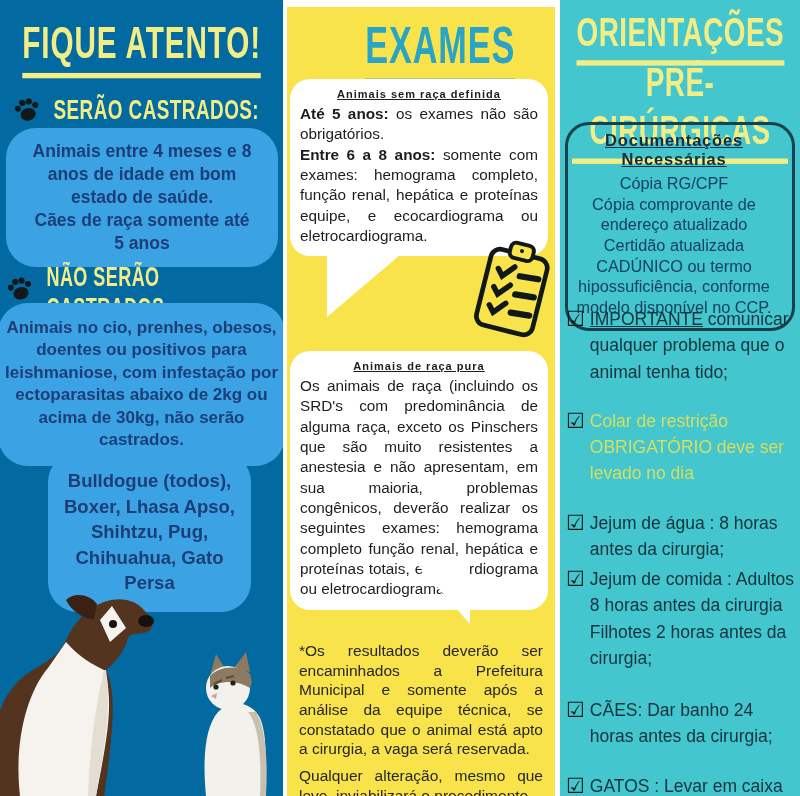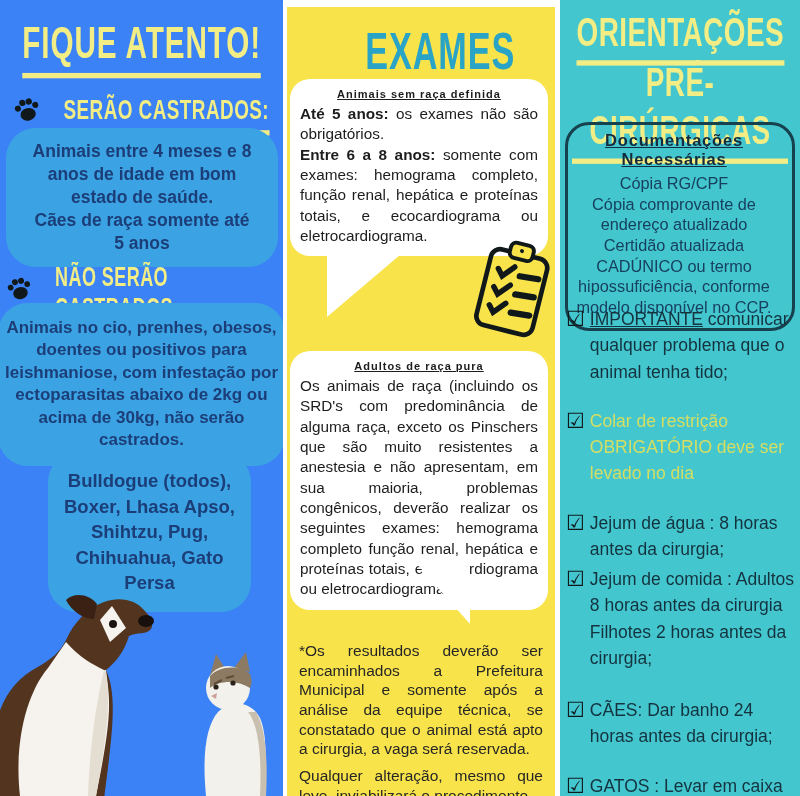"FIQUE ATENTO!" .col-left { background: #3b82f6 -> #0369a1 }
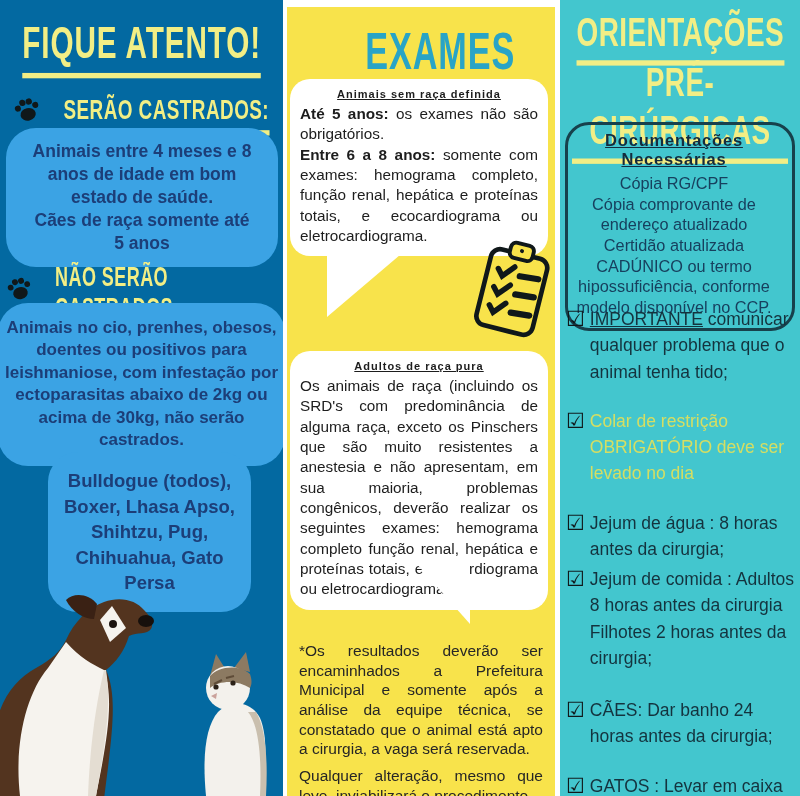"EXAMES" .mid-title { top: 16px -> 10px }
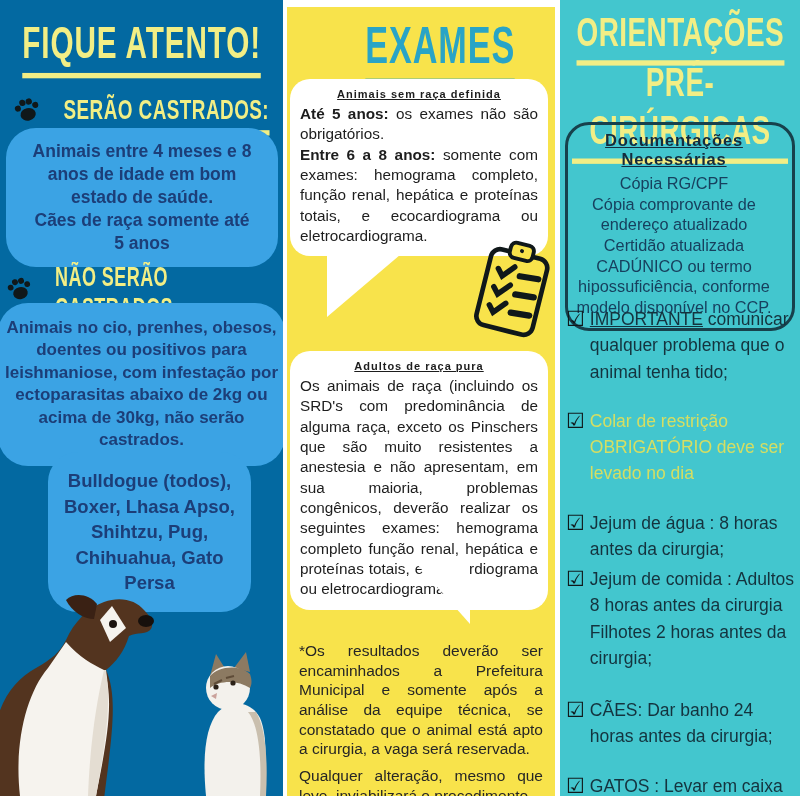"SERÃO CASTRADOS:" .sec-head { gap: 10px -> none }
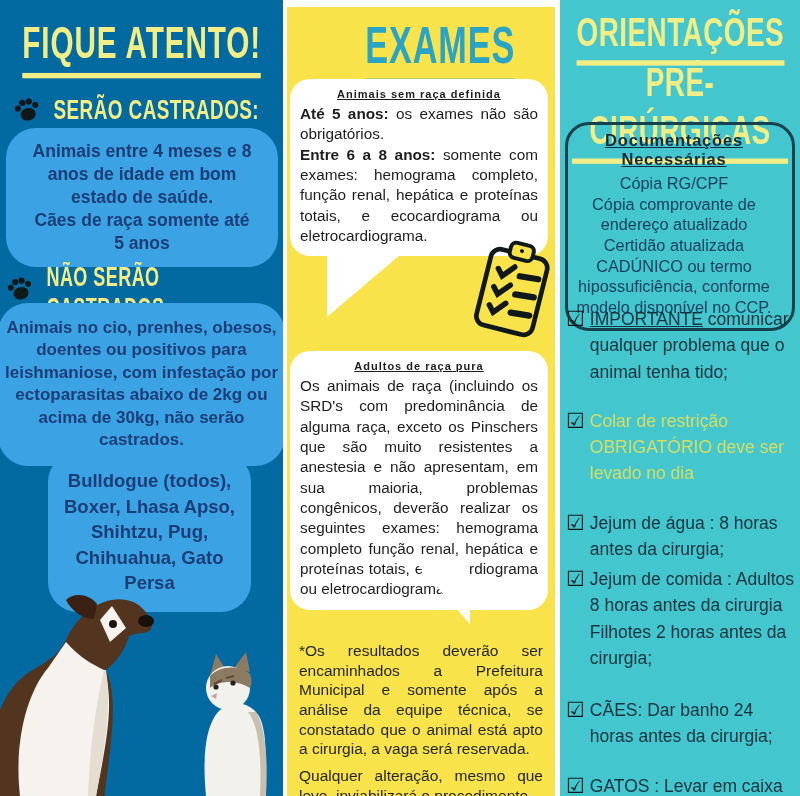"somente com exames: hemograma completo," span { text: totais -> equipe }
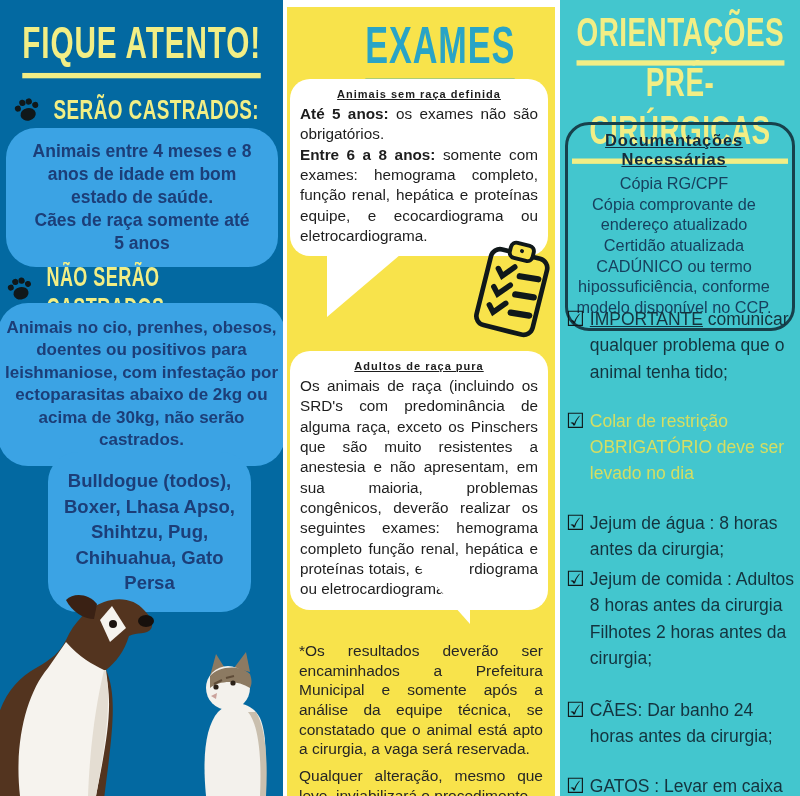"Adultos de raça pura" div.bubble-head { text: Adultos -> Animais }
